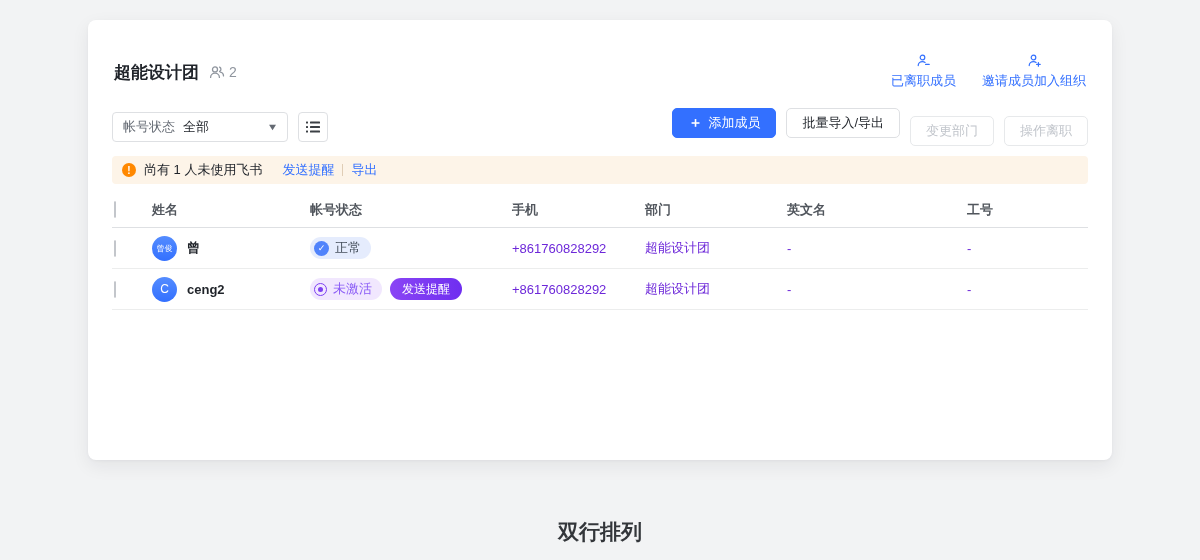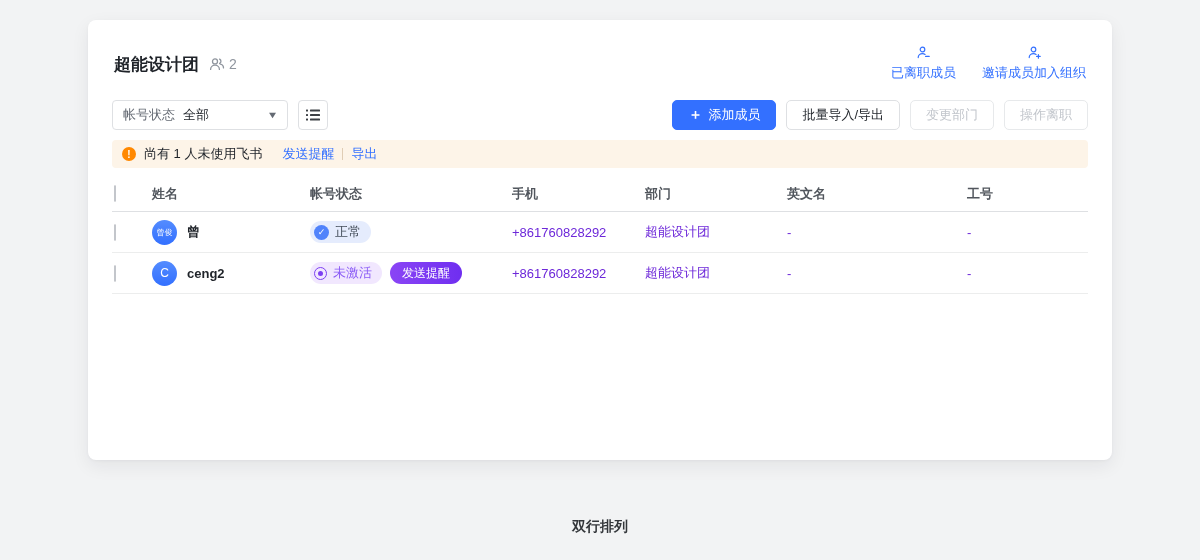"超能设计团" .card { padding: 26px 24px 0 -> 34px 24px 0 }
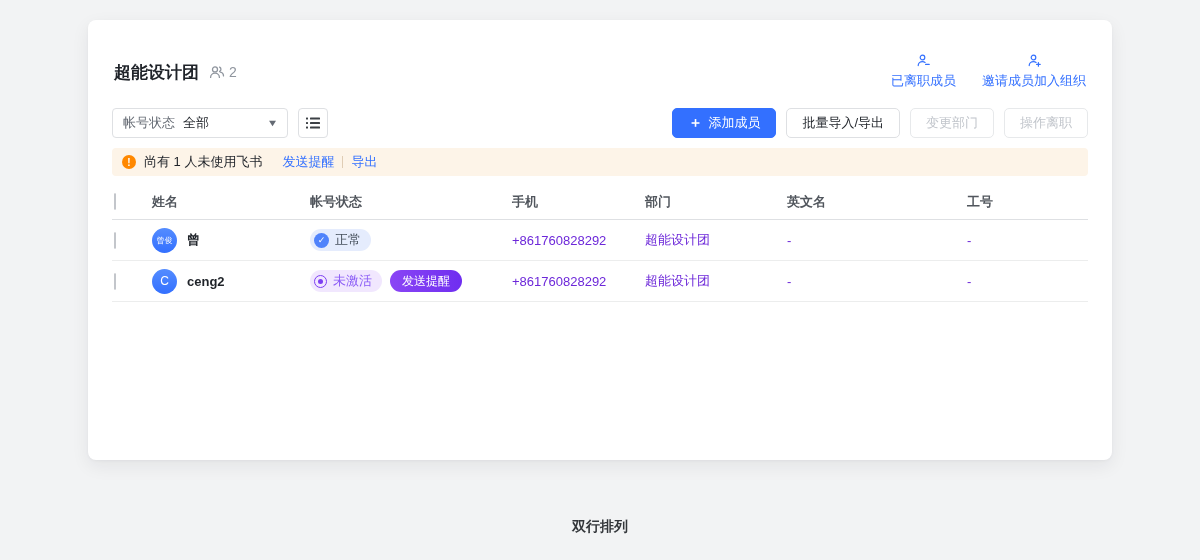"变更部门" .btn.disabled { margin-top: none -> 8px }
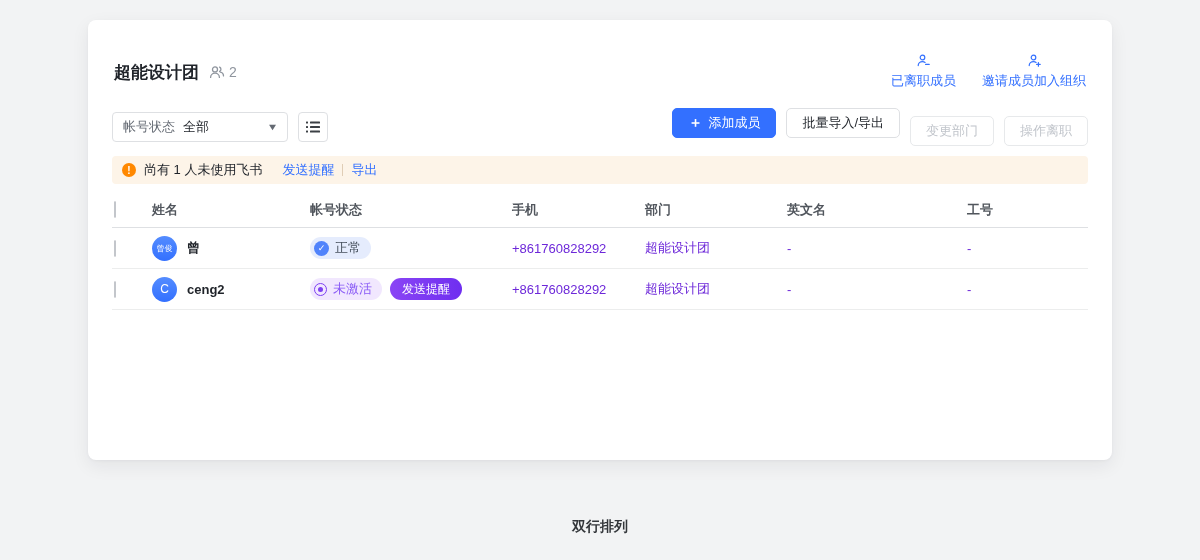"双行排列" .caption { font-size: 14px -> 21px }
